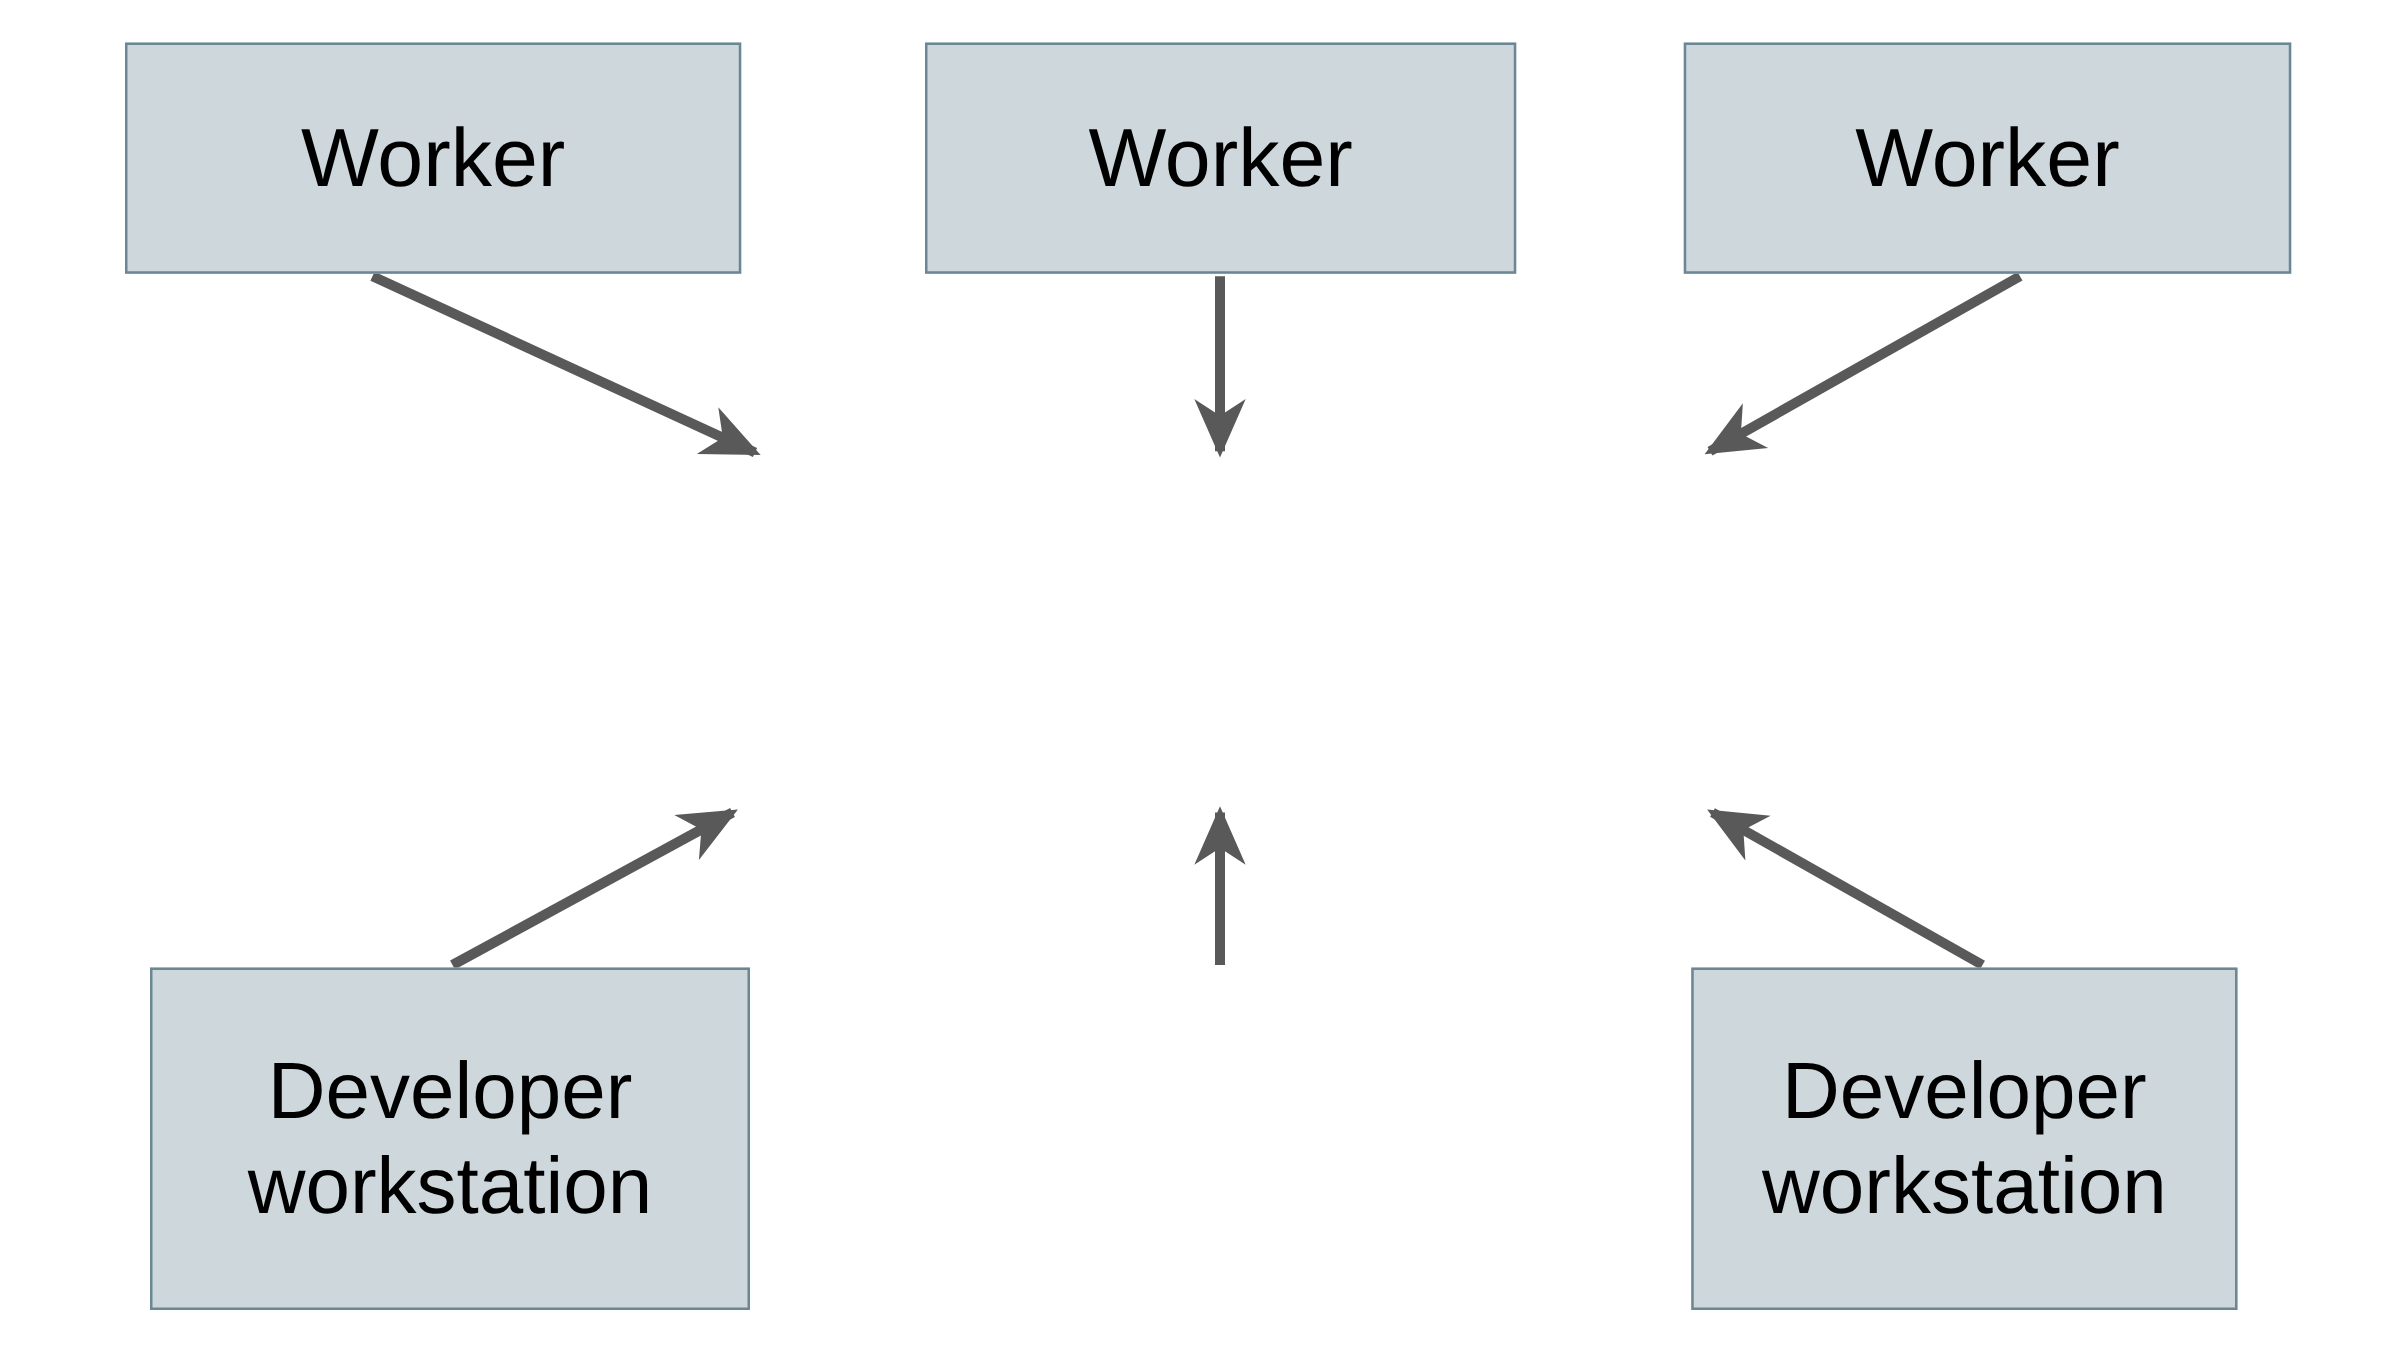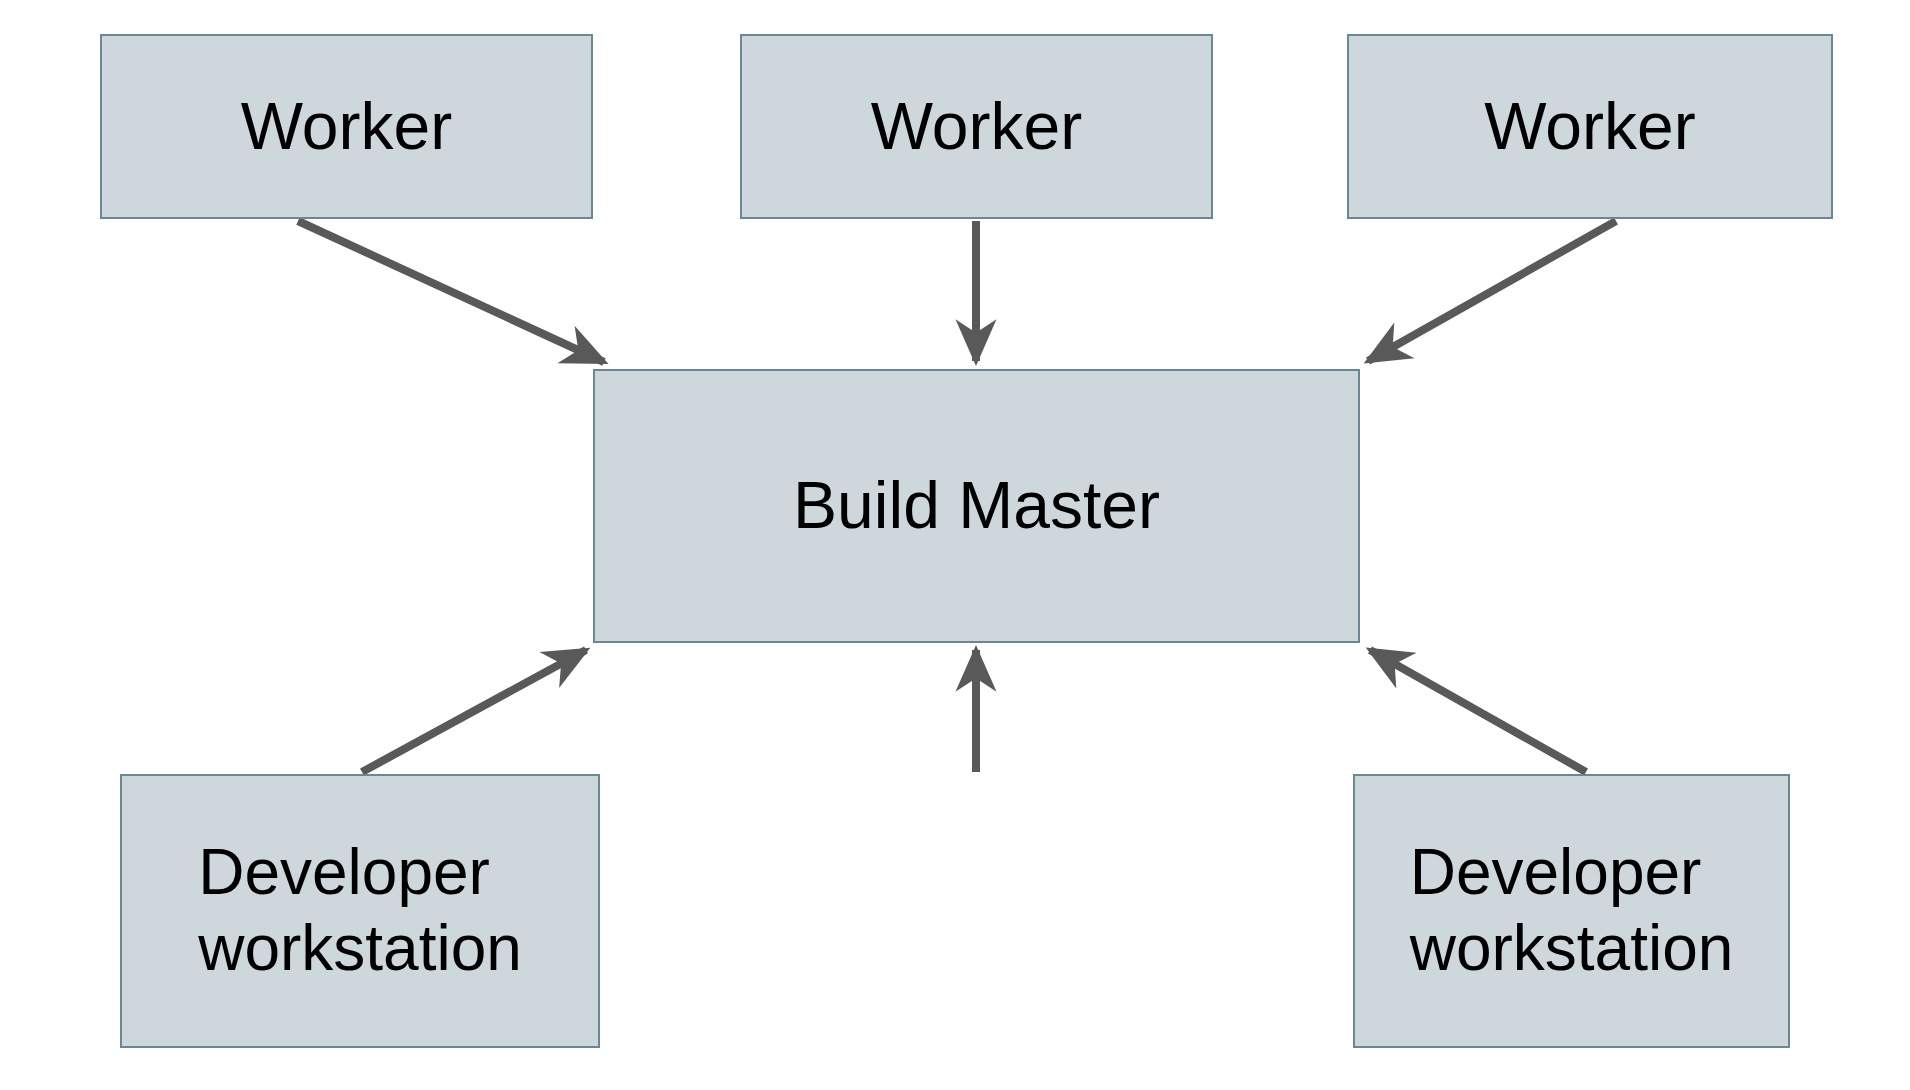"Worker" .node-box { text-align: none -> center }
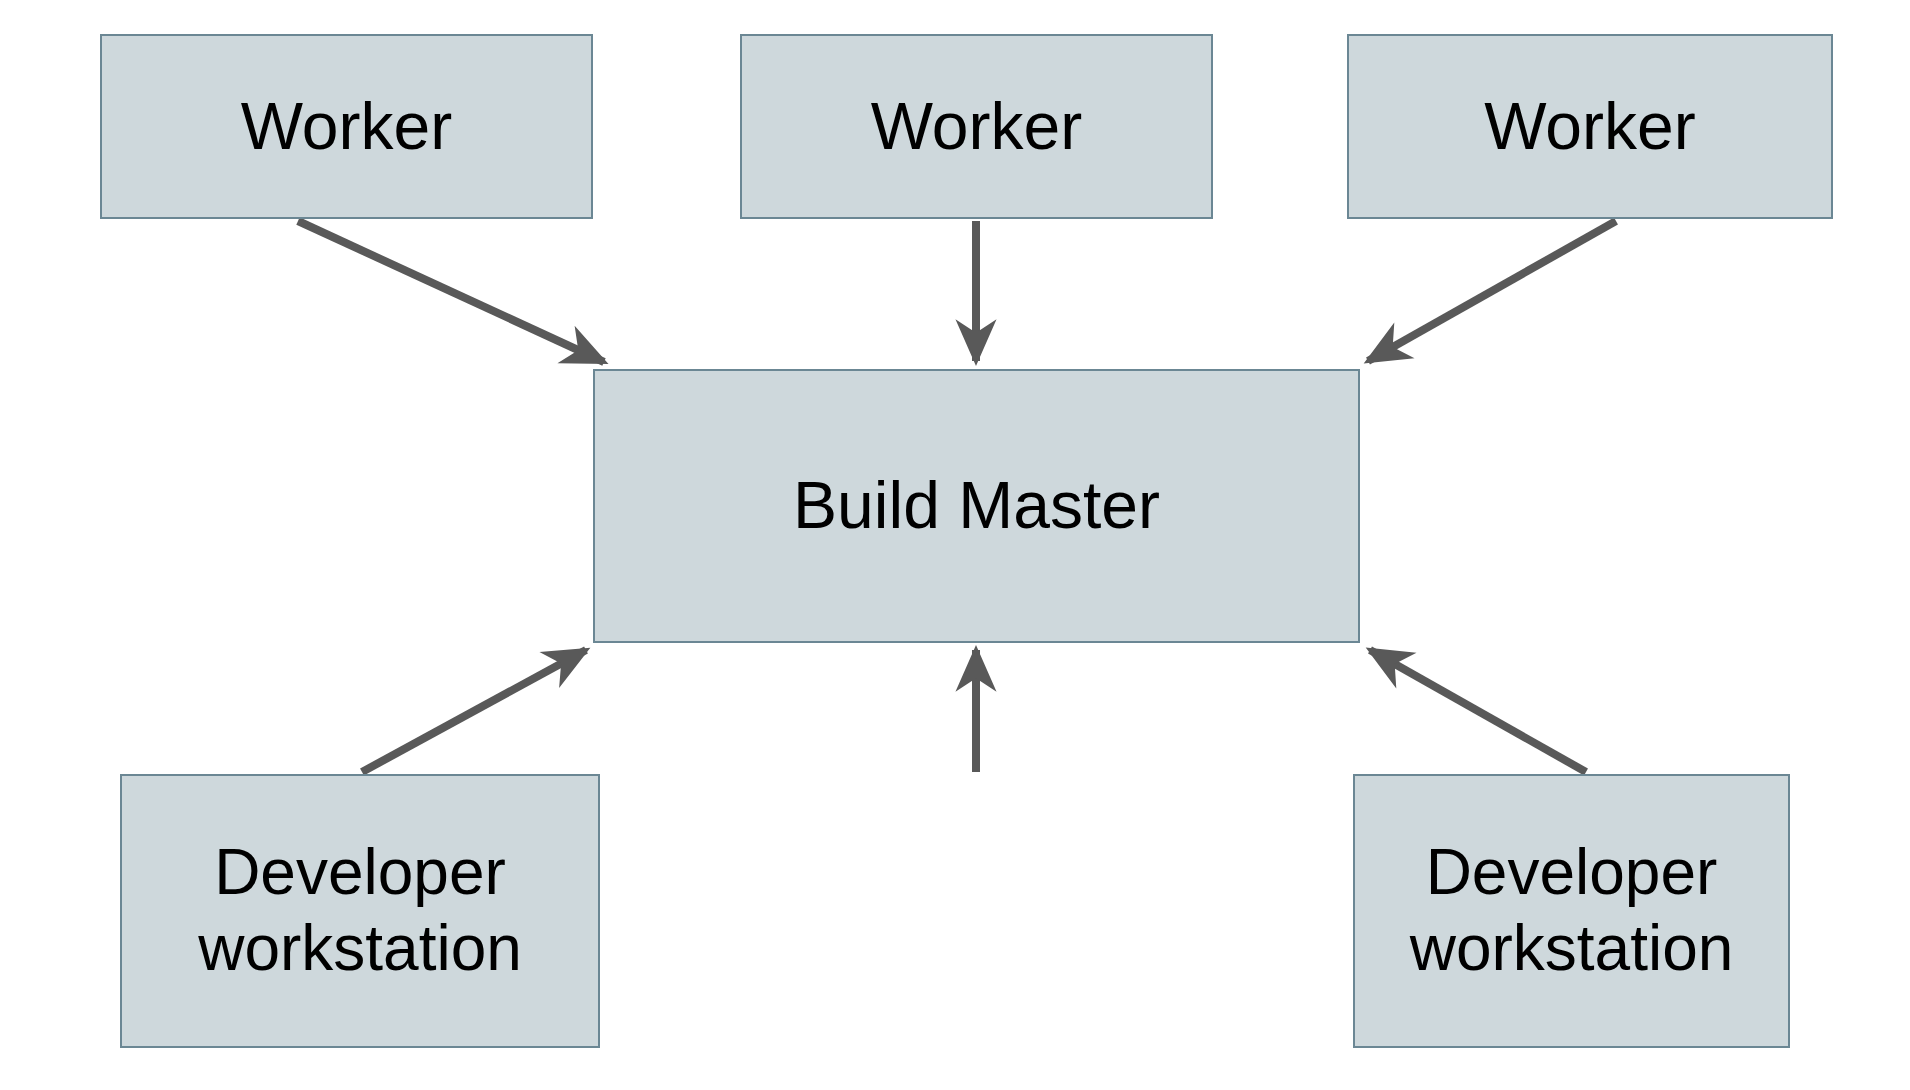"Build Master" div.node-box { html: <div> <span>Build Master</span> </div> -> none }
